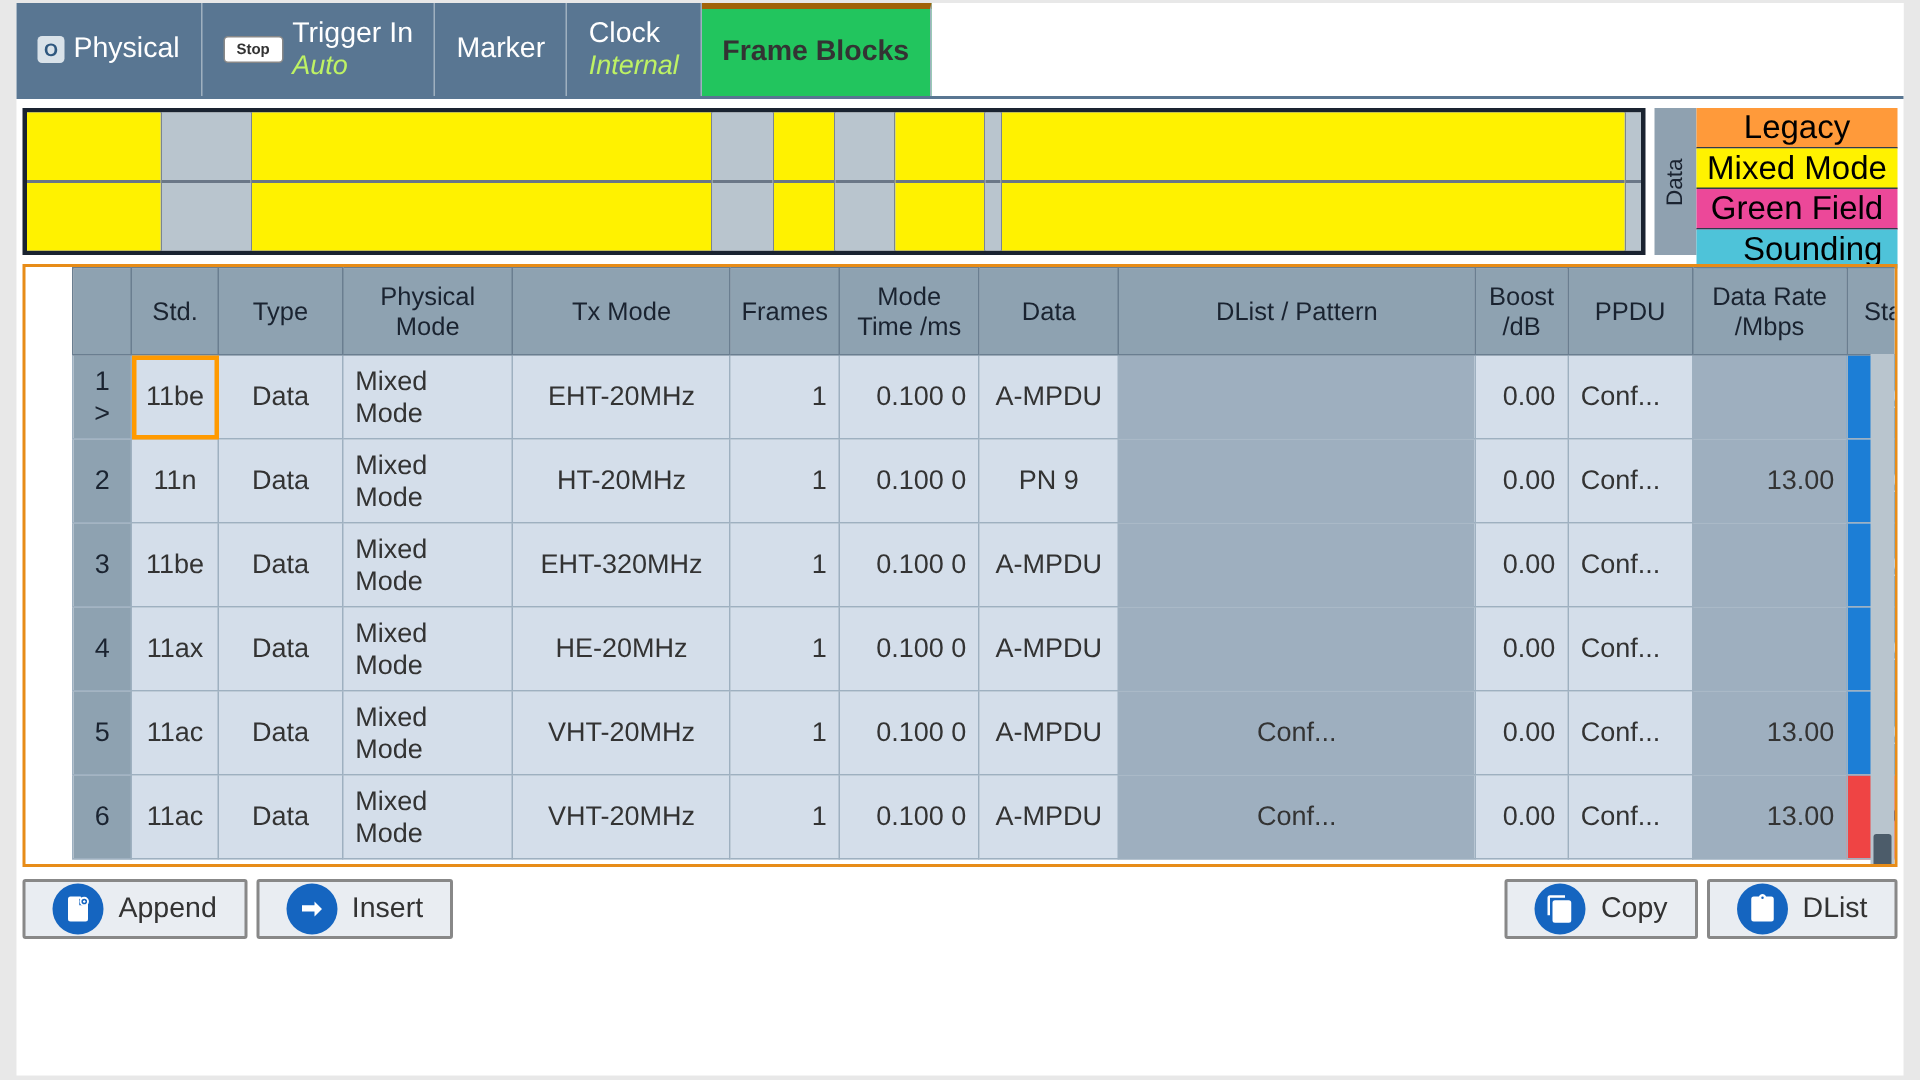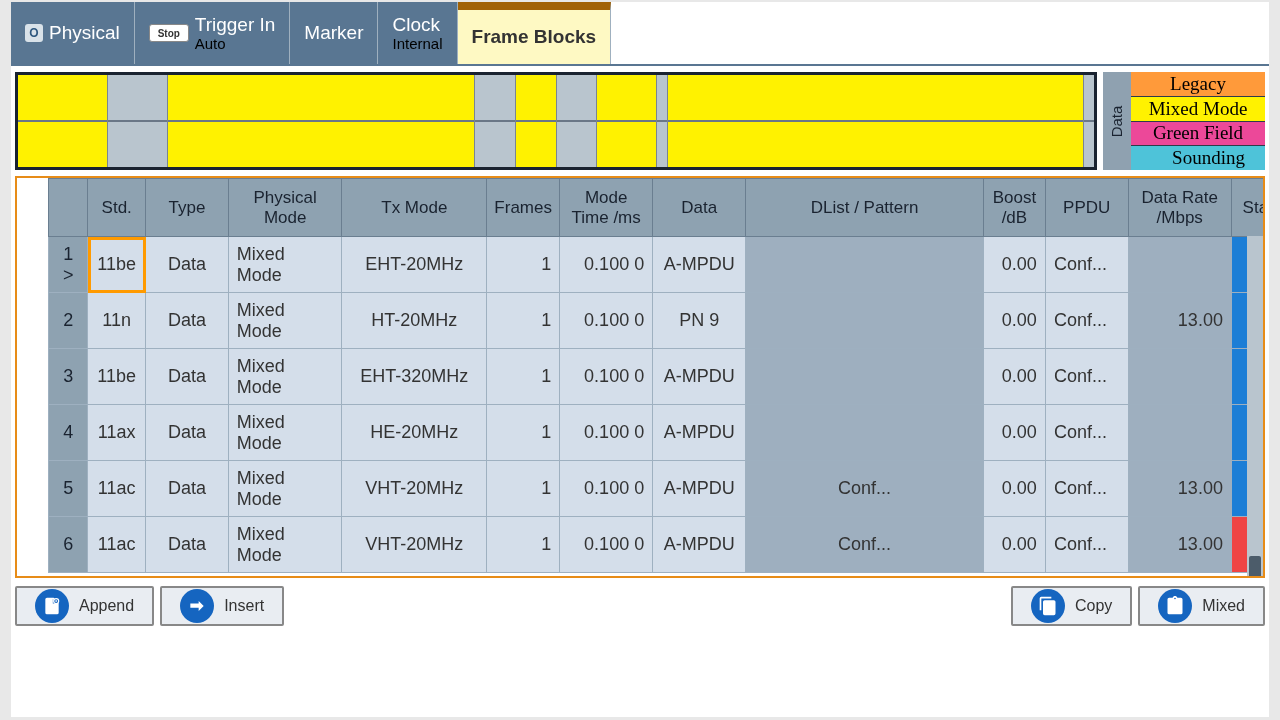"Auto" .tab .tsub { color: #000000 -> #bef264; font-size: 15px -> 18px; font-style: none -> italic }
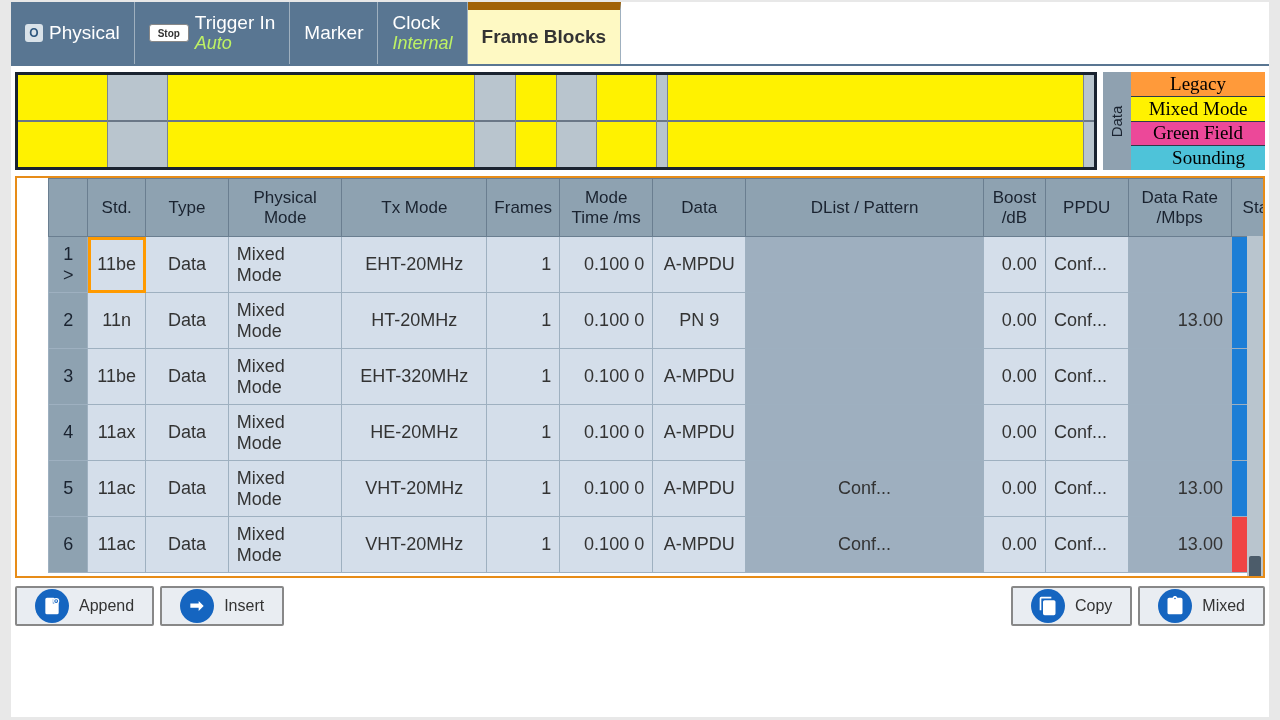"Frame Blocks" .tab.active { background: #fef9c3 -> #22c55e; border-top: 8px solid #a16207 -> 4px solid #a16207 }
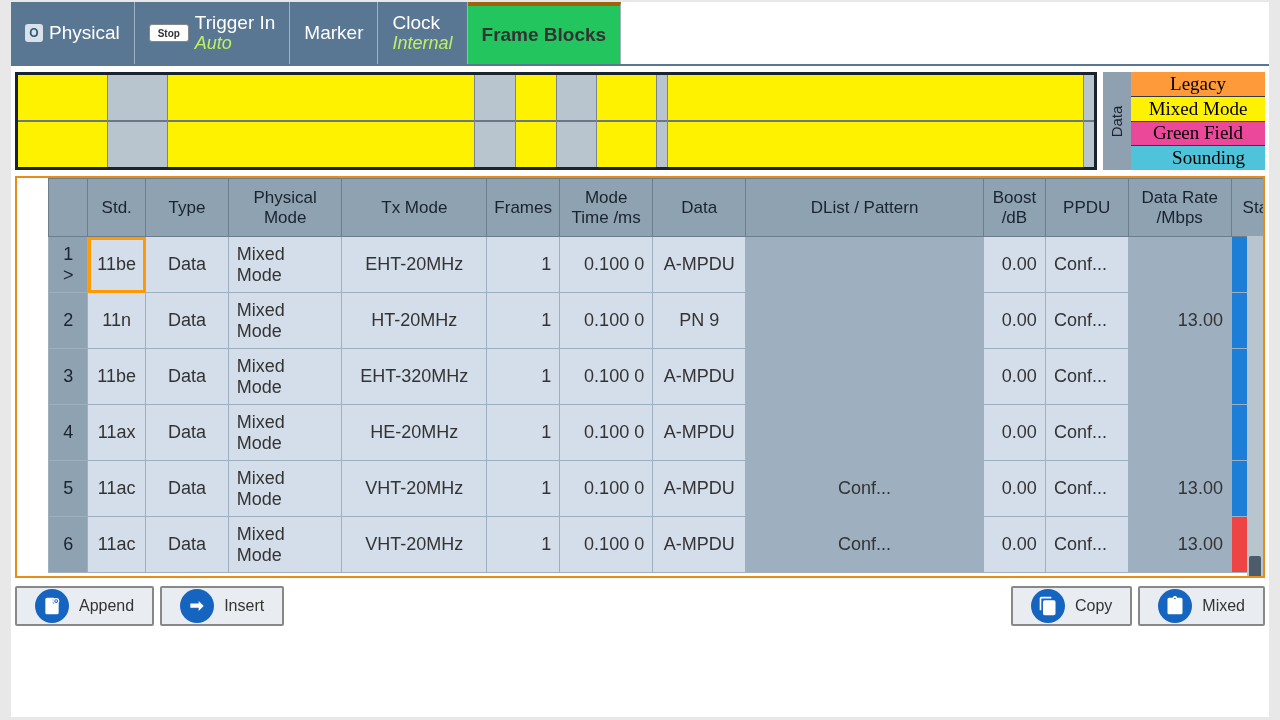"Legacy" .rlegend .li { font-family: Liberation Serif, serif -> none; font-size: 19px -> 22px }
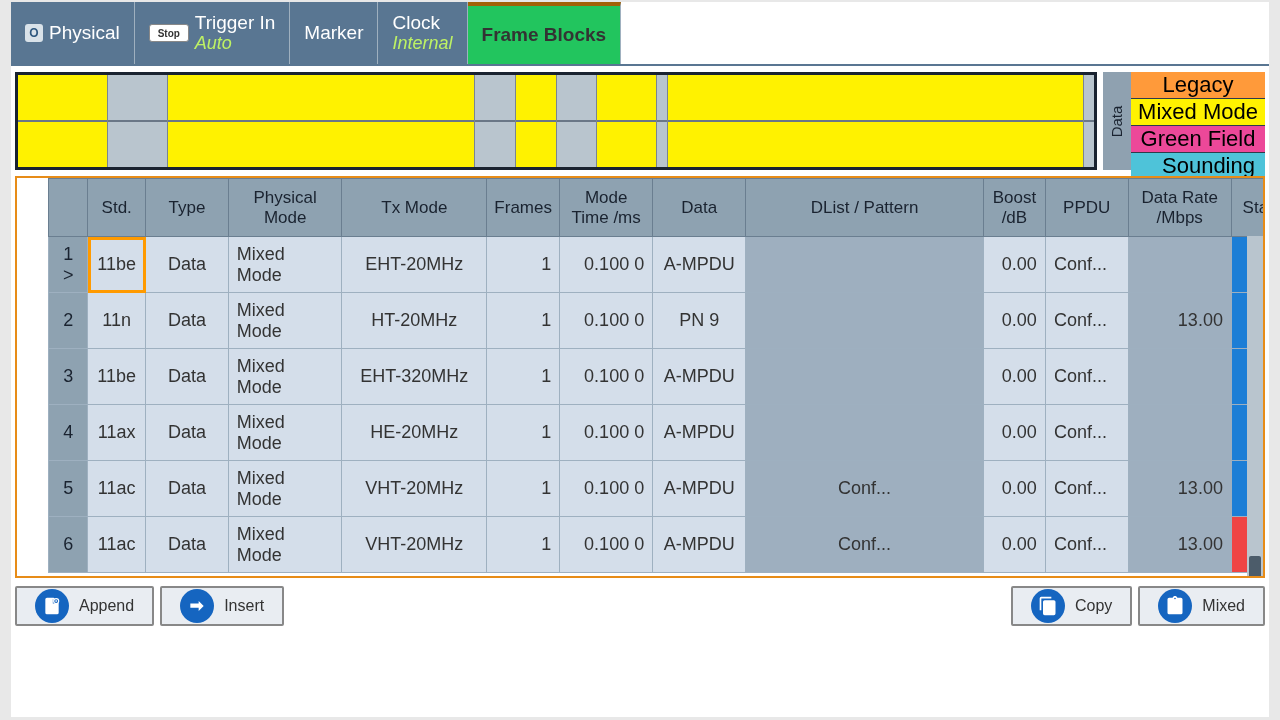"Append" .abtn .albl { font-size: 16px -> 19px }
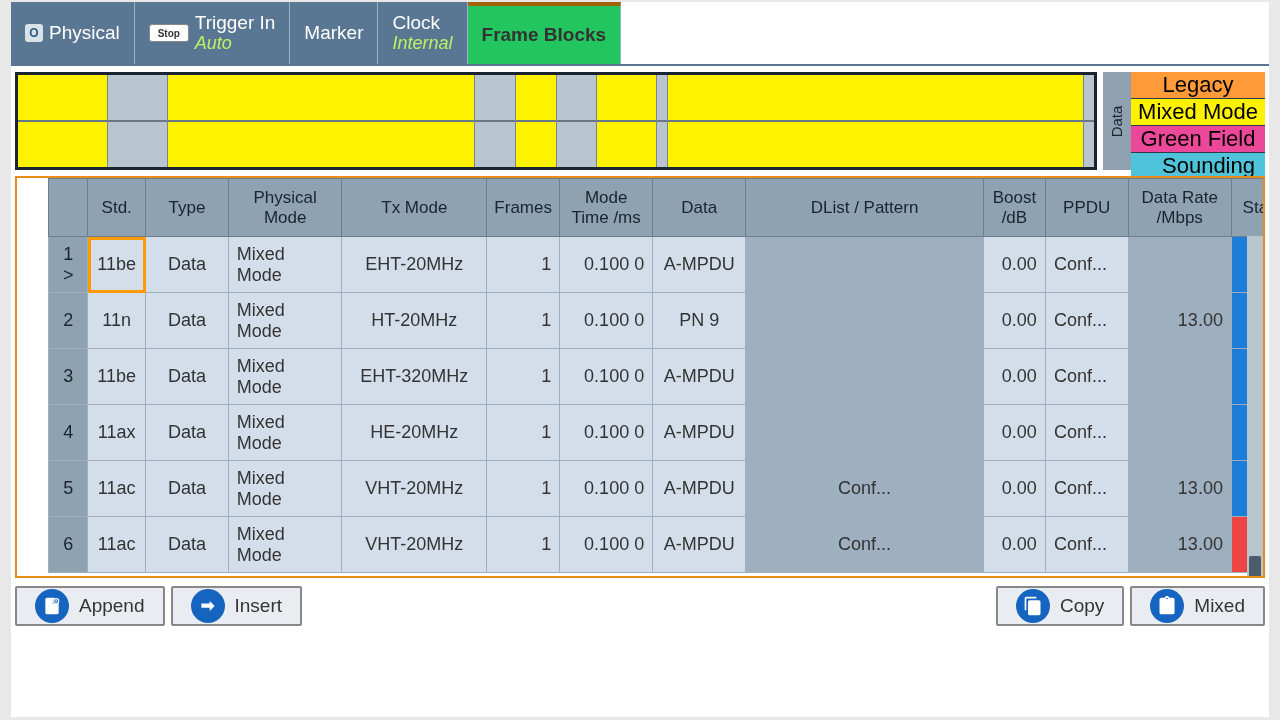"Mixed" span.albl { text: Mixed -> DList }
